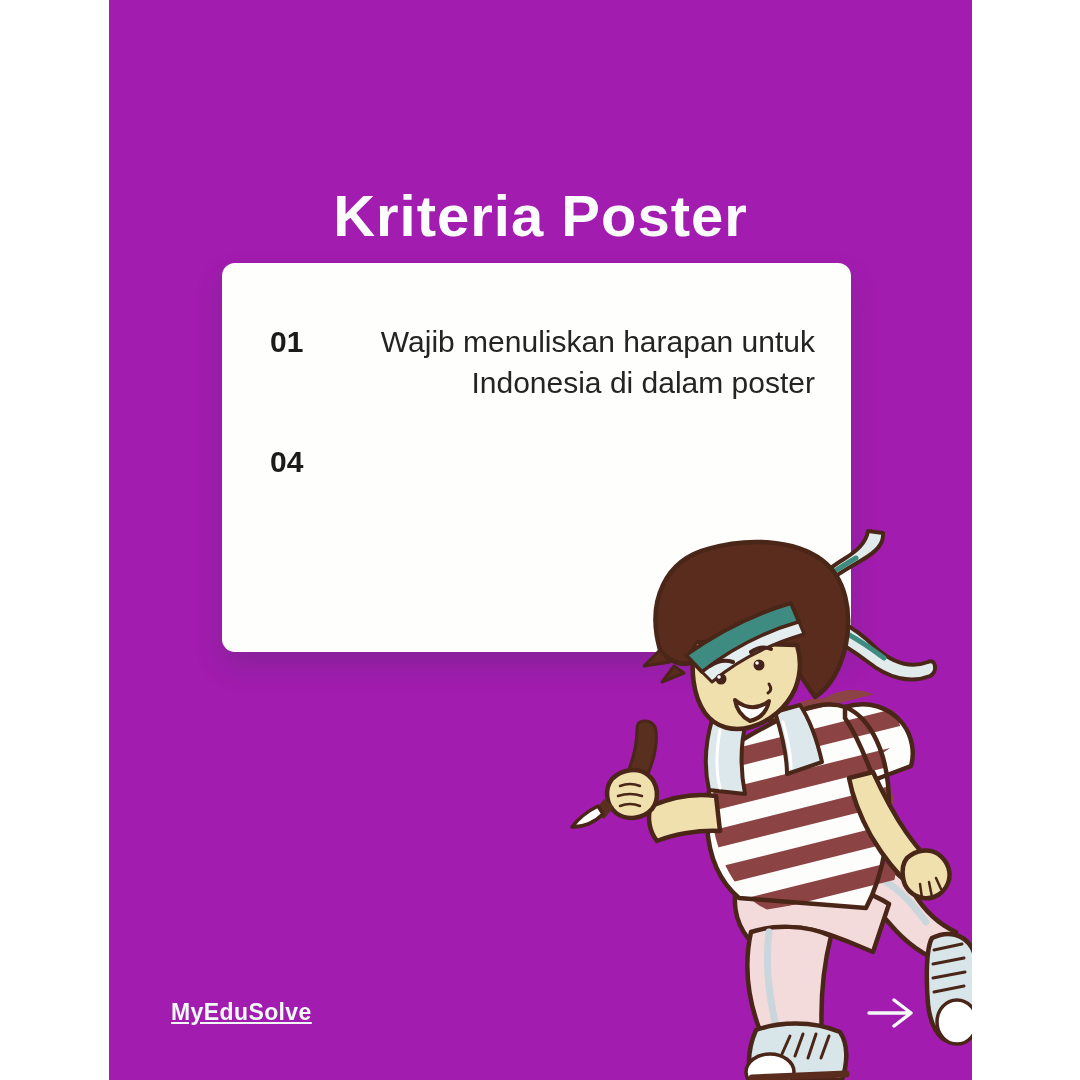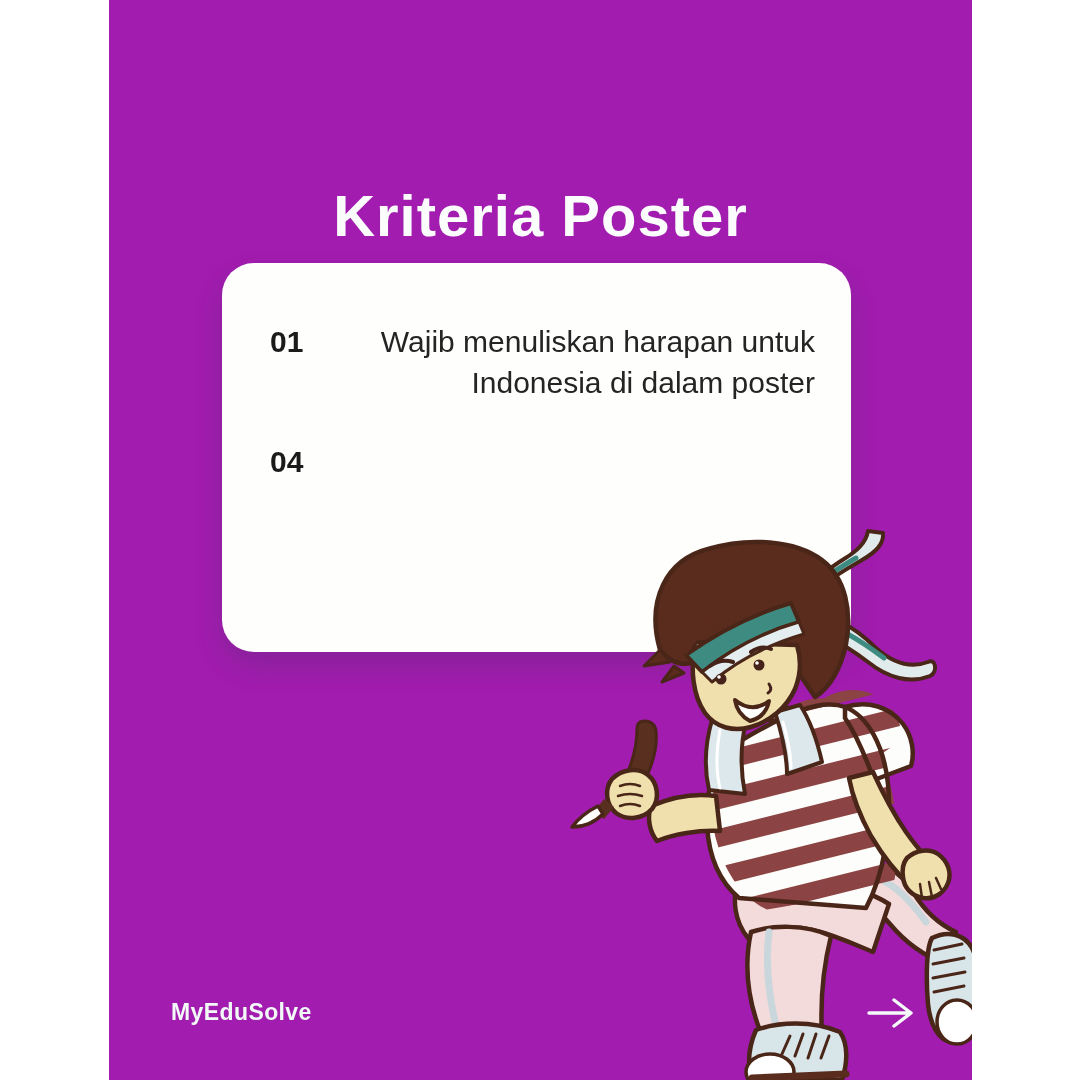"01" .card { border-radius: 32px -> 13px }
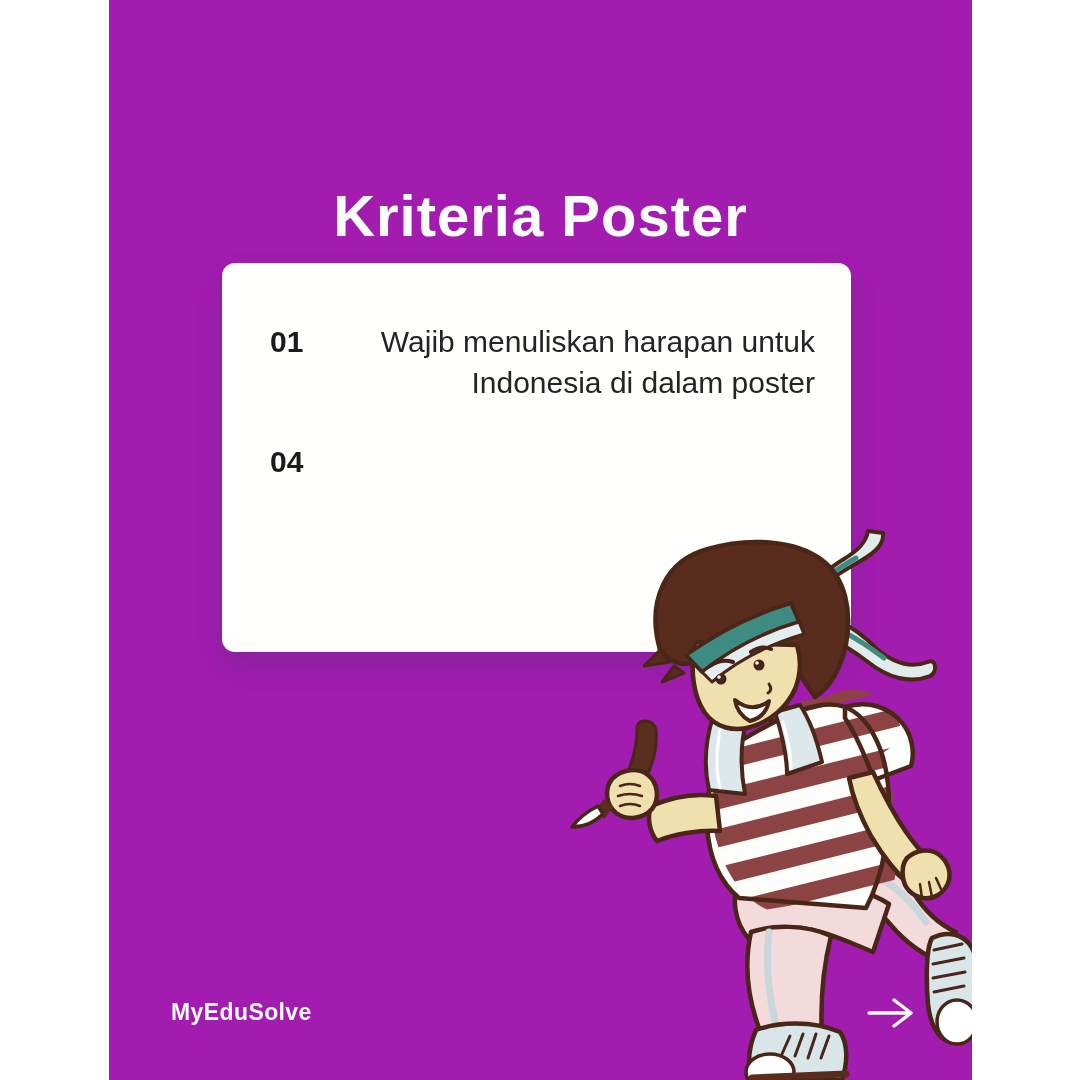"MyEduSolve" .brand { text-decoration: none -> underline }
